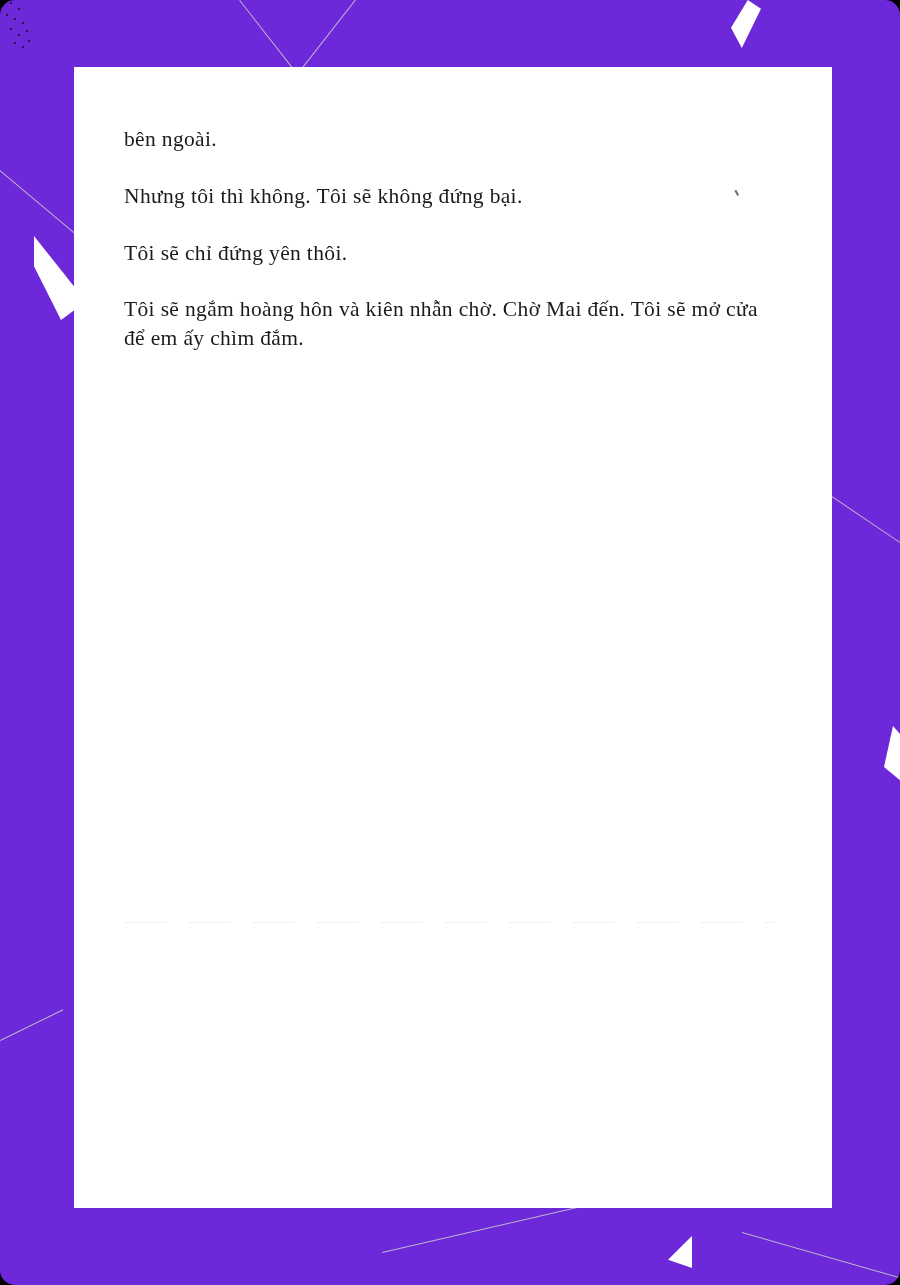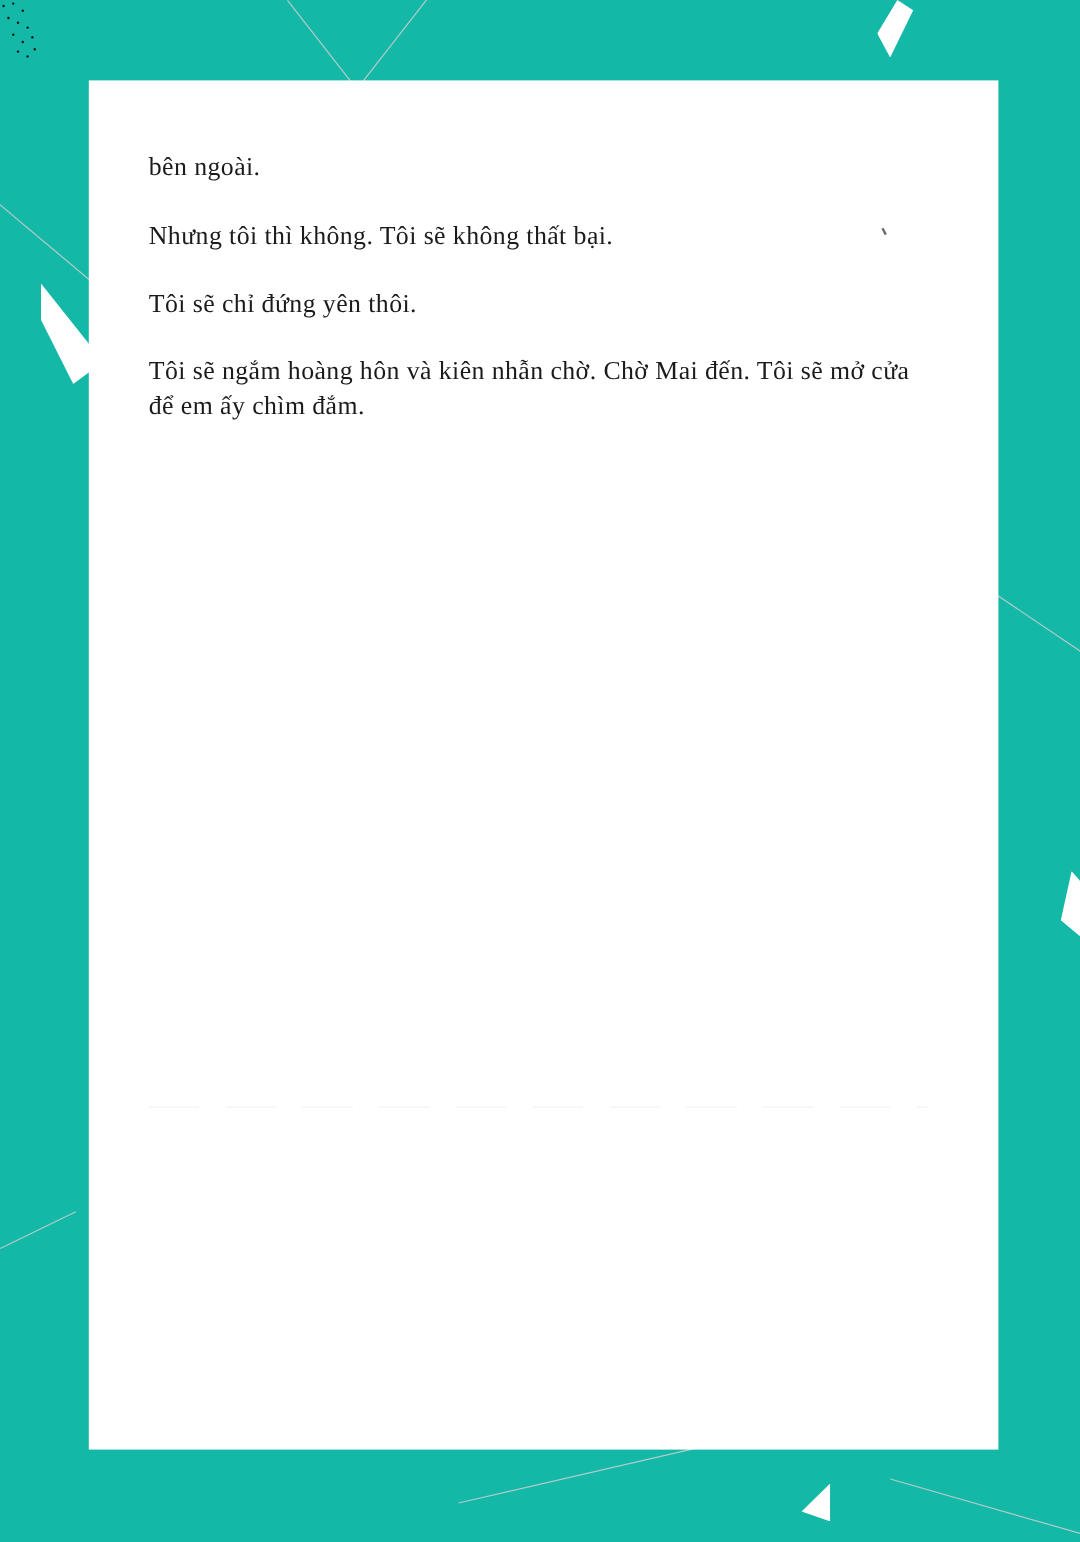"bên ngoài." .stage { background: #14b8a6 -> #6d28d9; border-radius: none -> 15px }
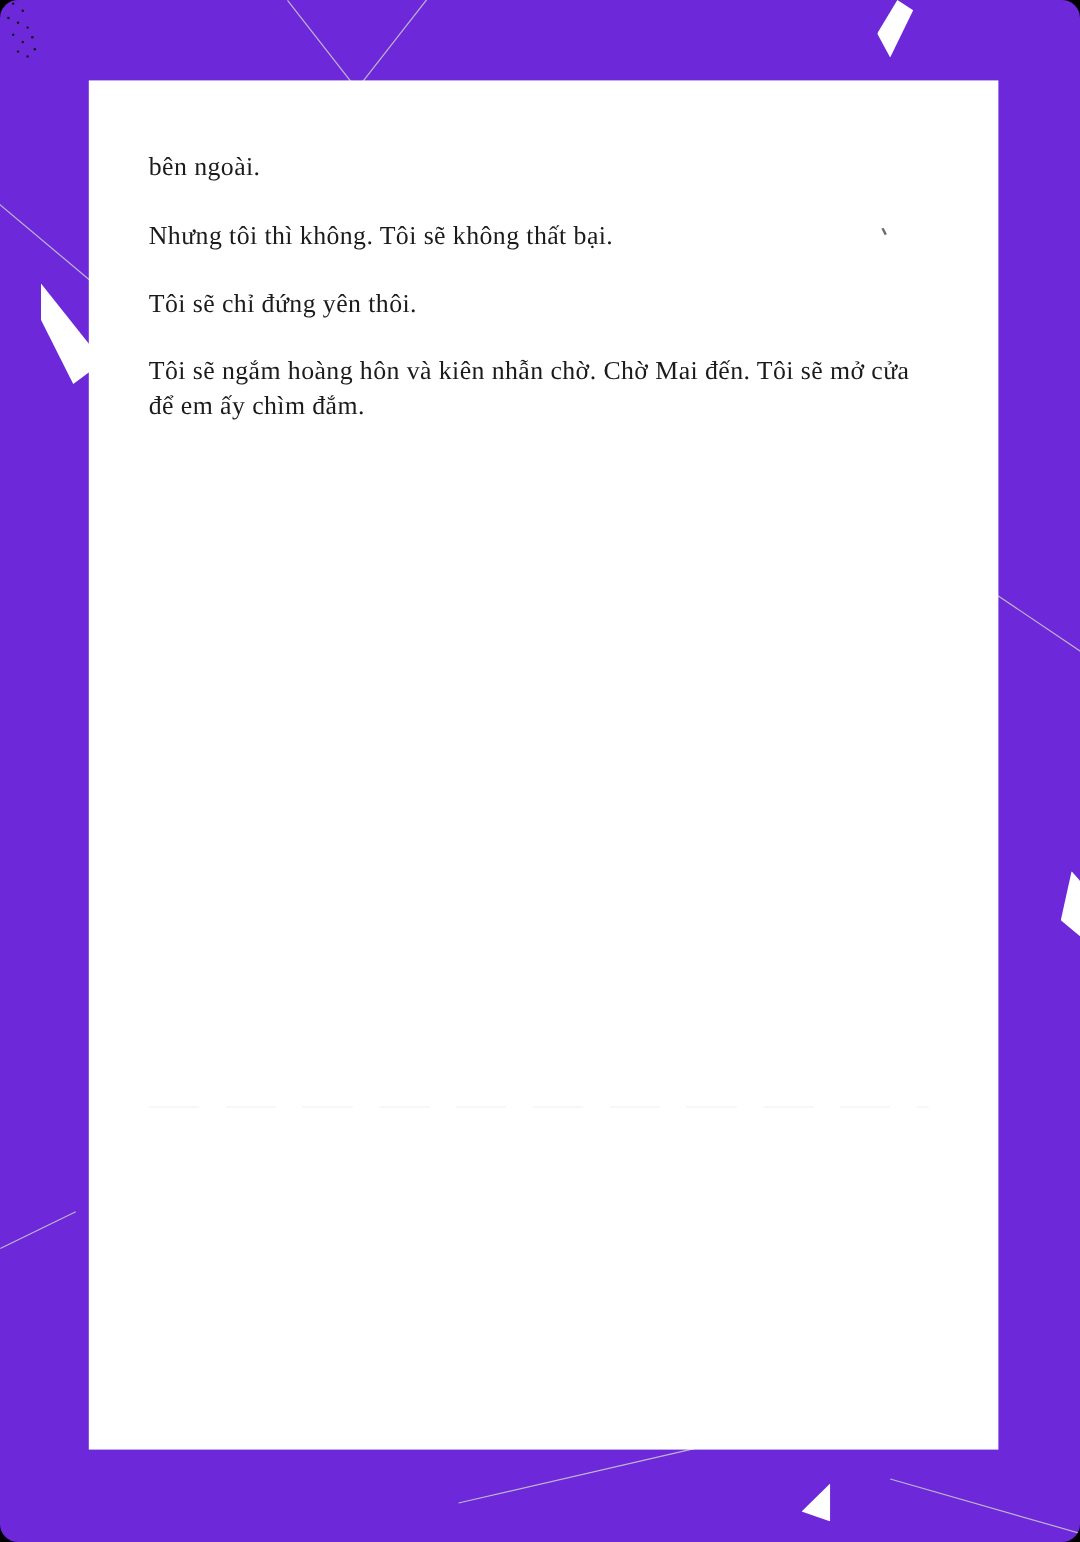"Nhưng tôi thì không. Tôi" p.para { text: thất -> đứng }
